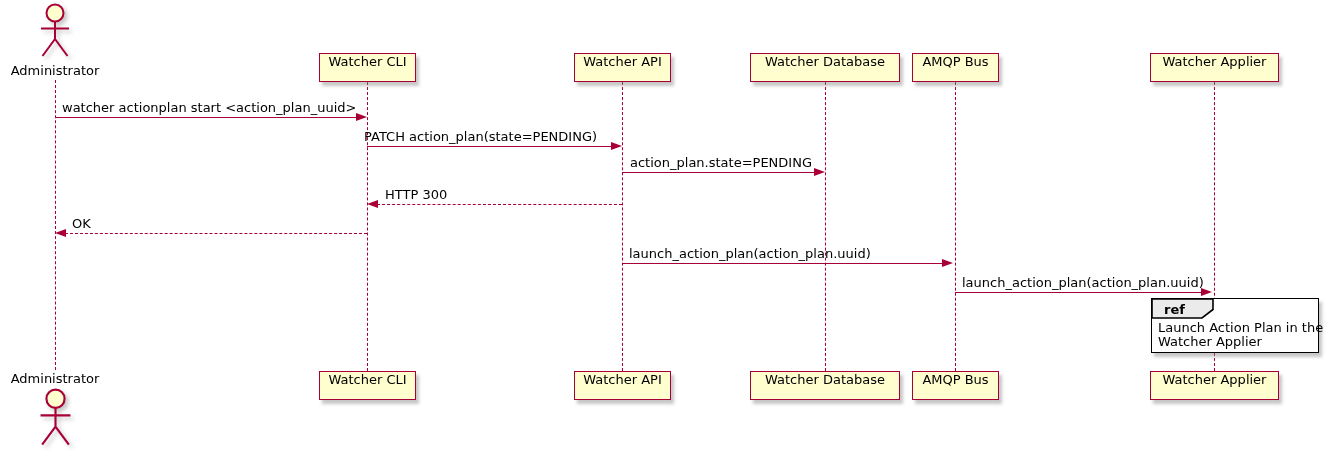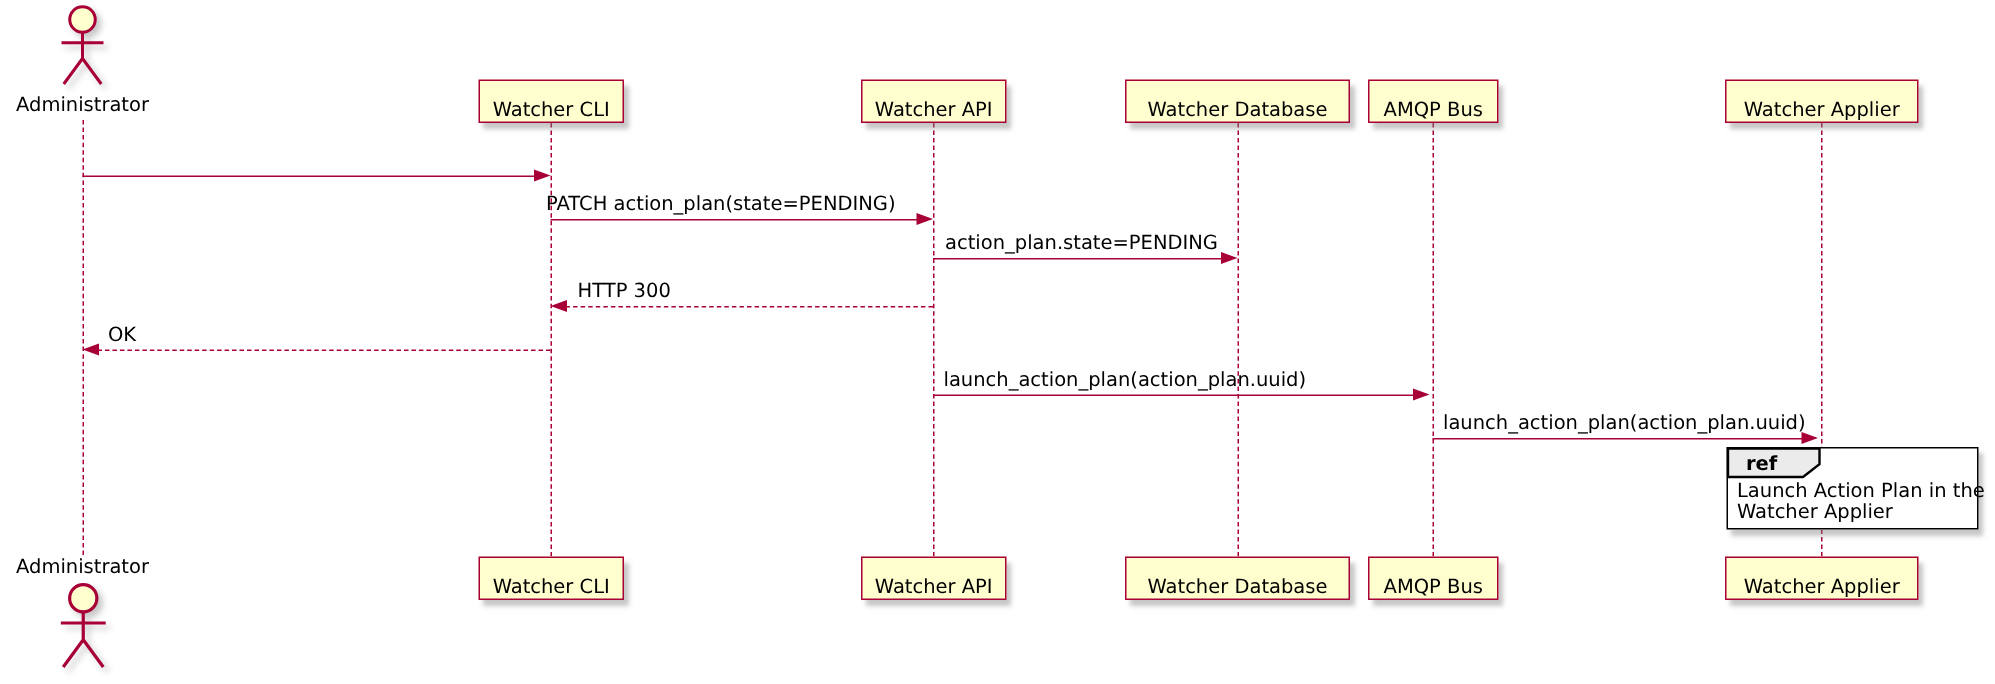"Watcher CLI" .pbox { align-items: flex-end -> flex-start }
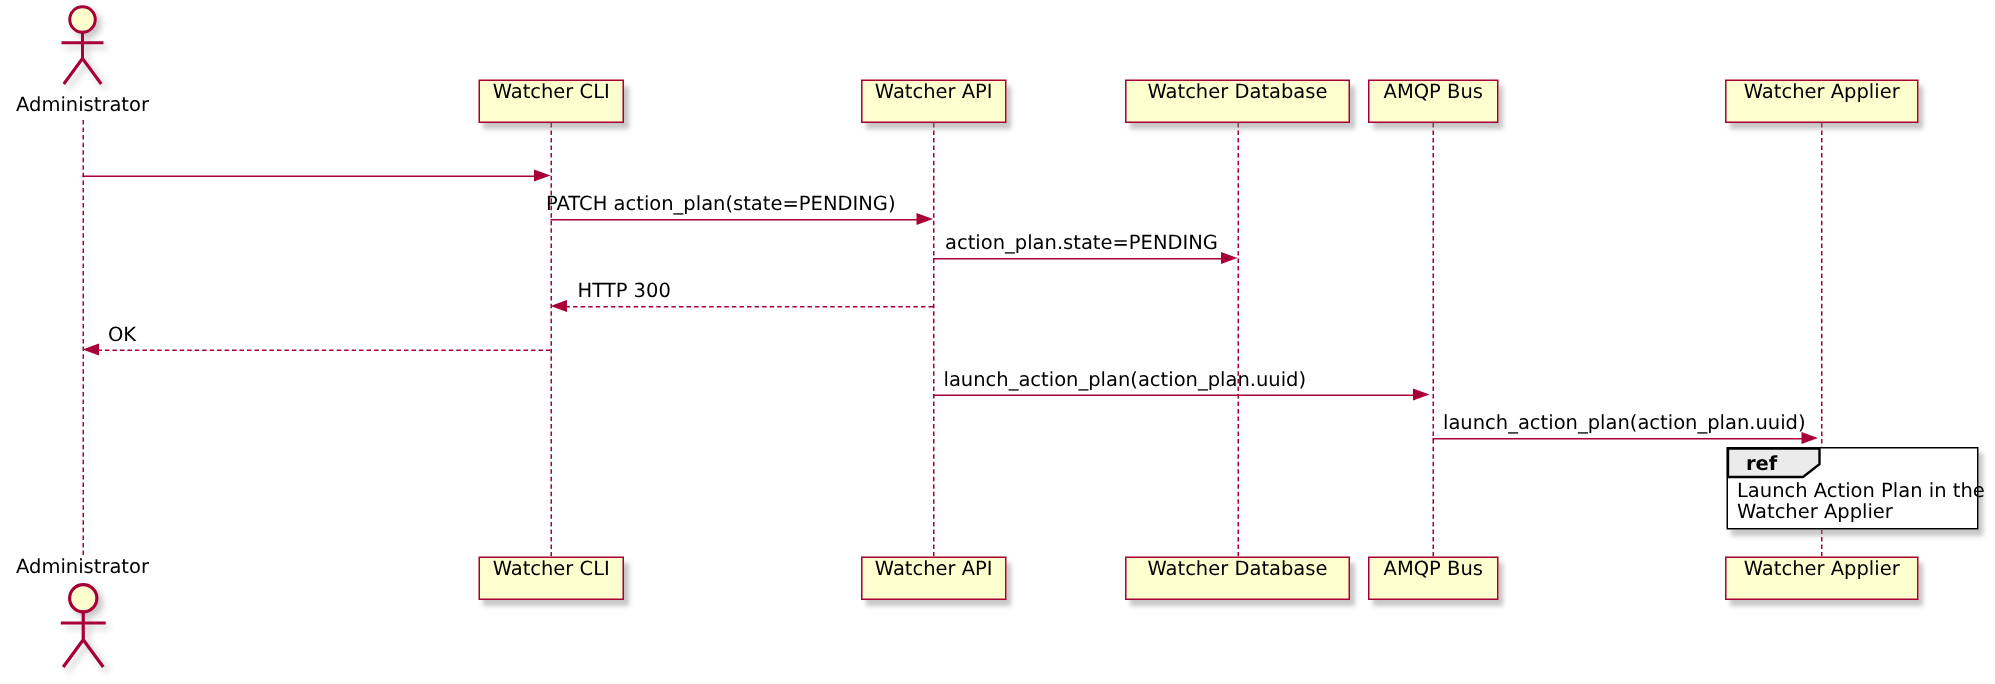"watcher actionplan start" div.msg-label { html: none -> <div>watcher actionplan start &lt;action_plan_uuid&gt;</div> }
